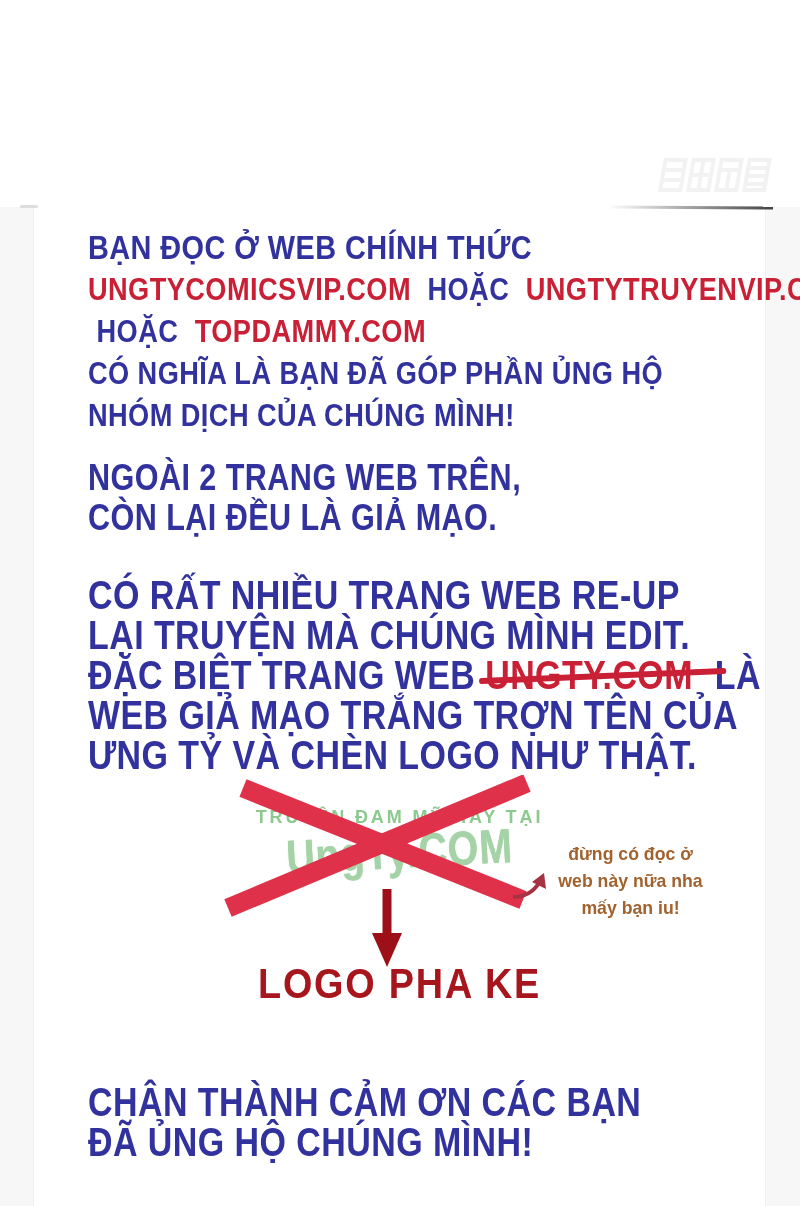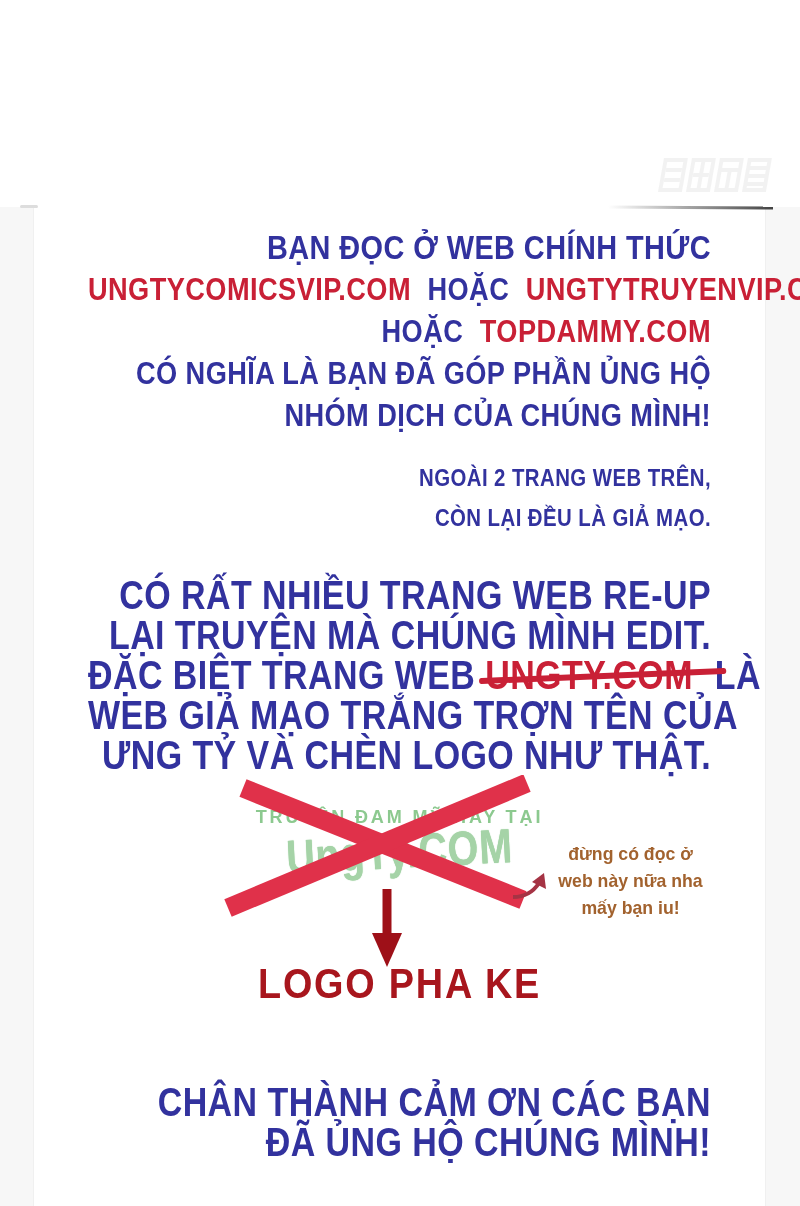"BẠN ĐỌC Ở WEB CHÍNH" .content { text-align: right -> left }
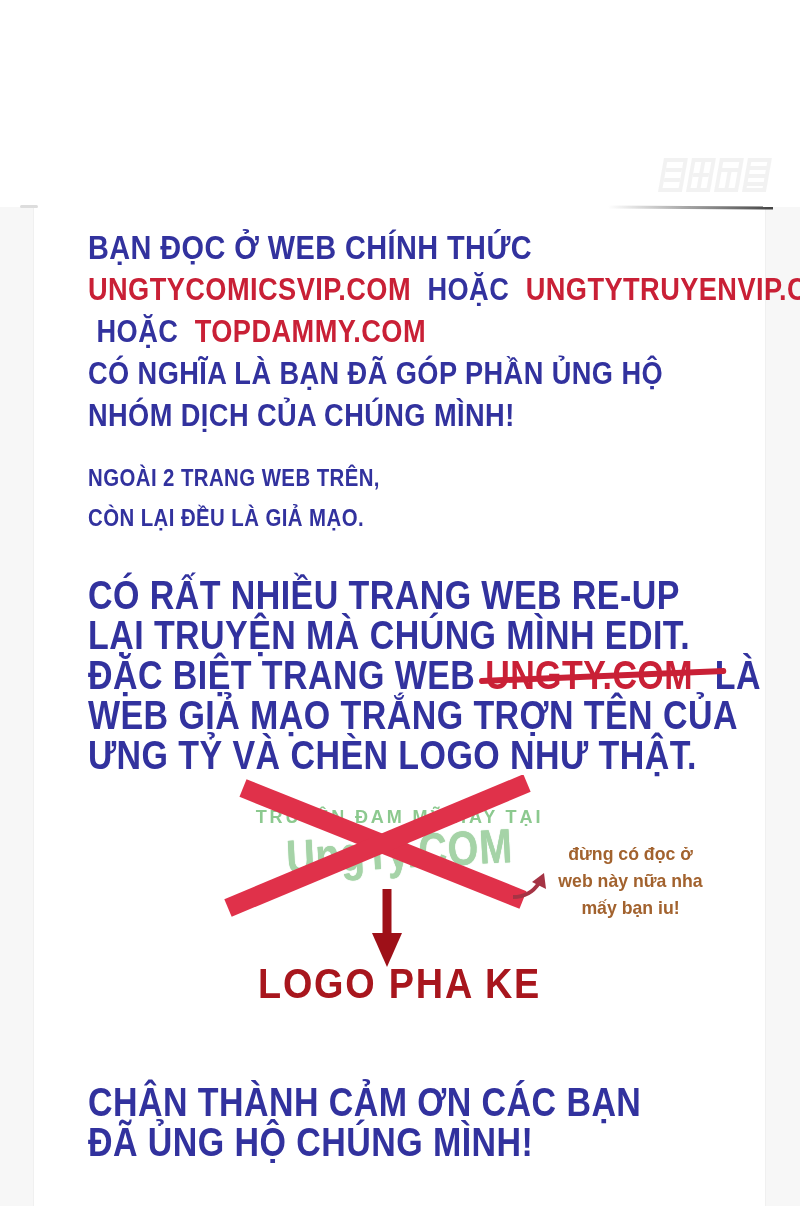"NGOÀI 2 TRANG WEB TRÊN," .caution { font-size: 24px -> 36px }
